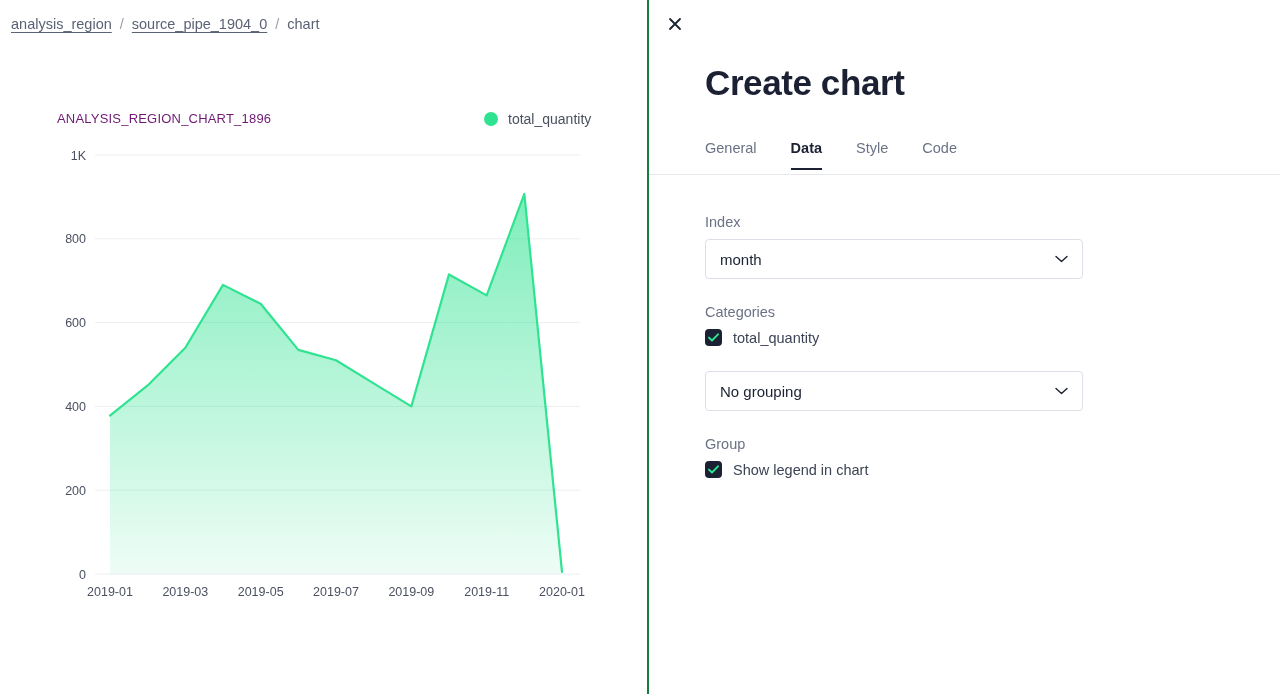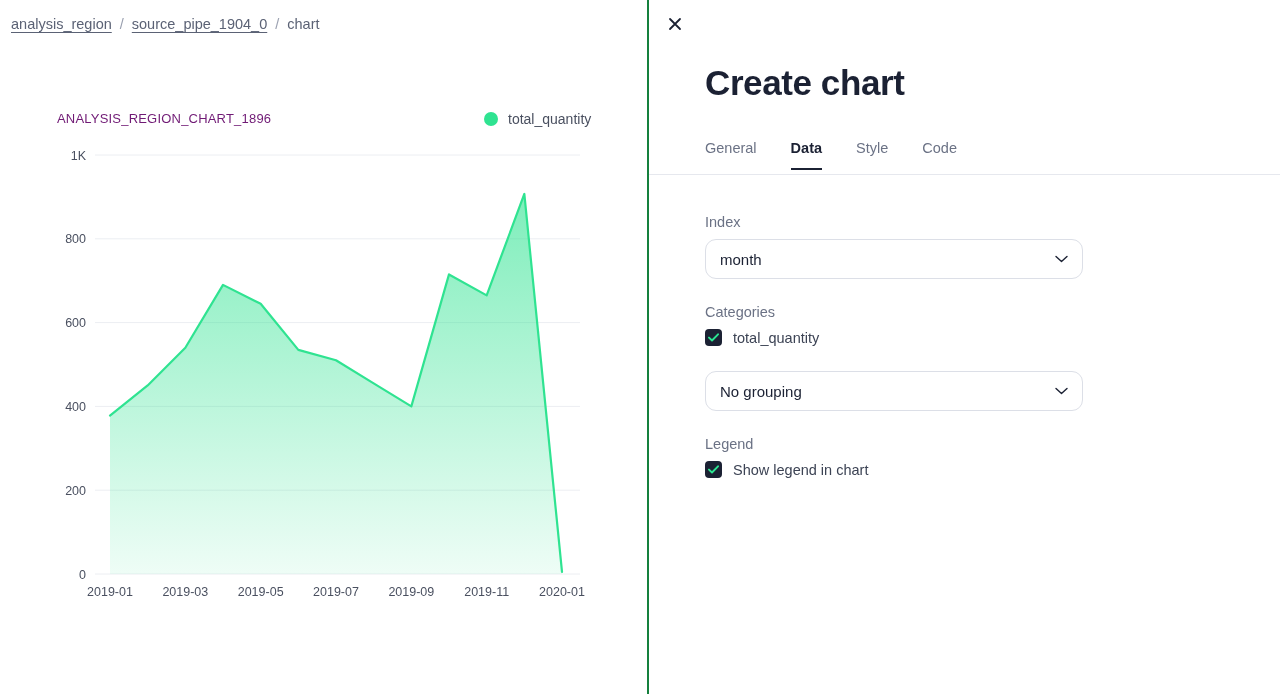"month" .select-box { border-radius: 11px -> 4px }
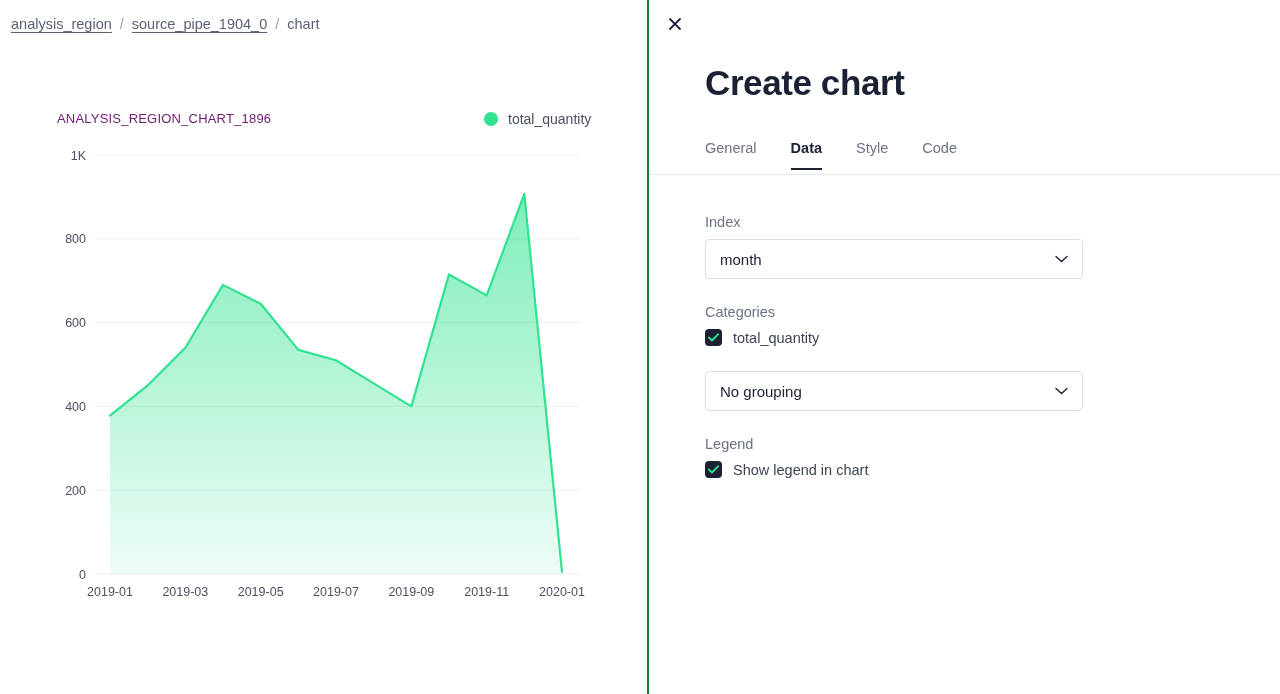"Legend" div.field-label { text: Legend -> Group }
